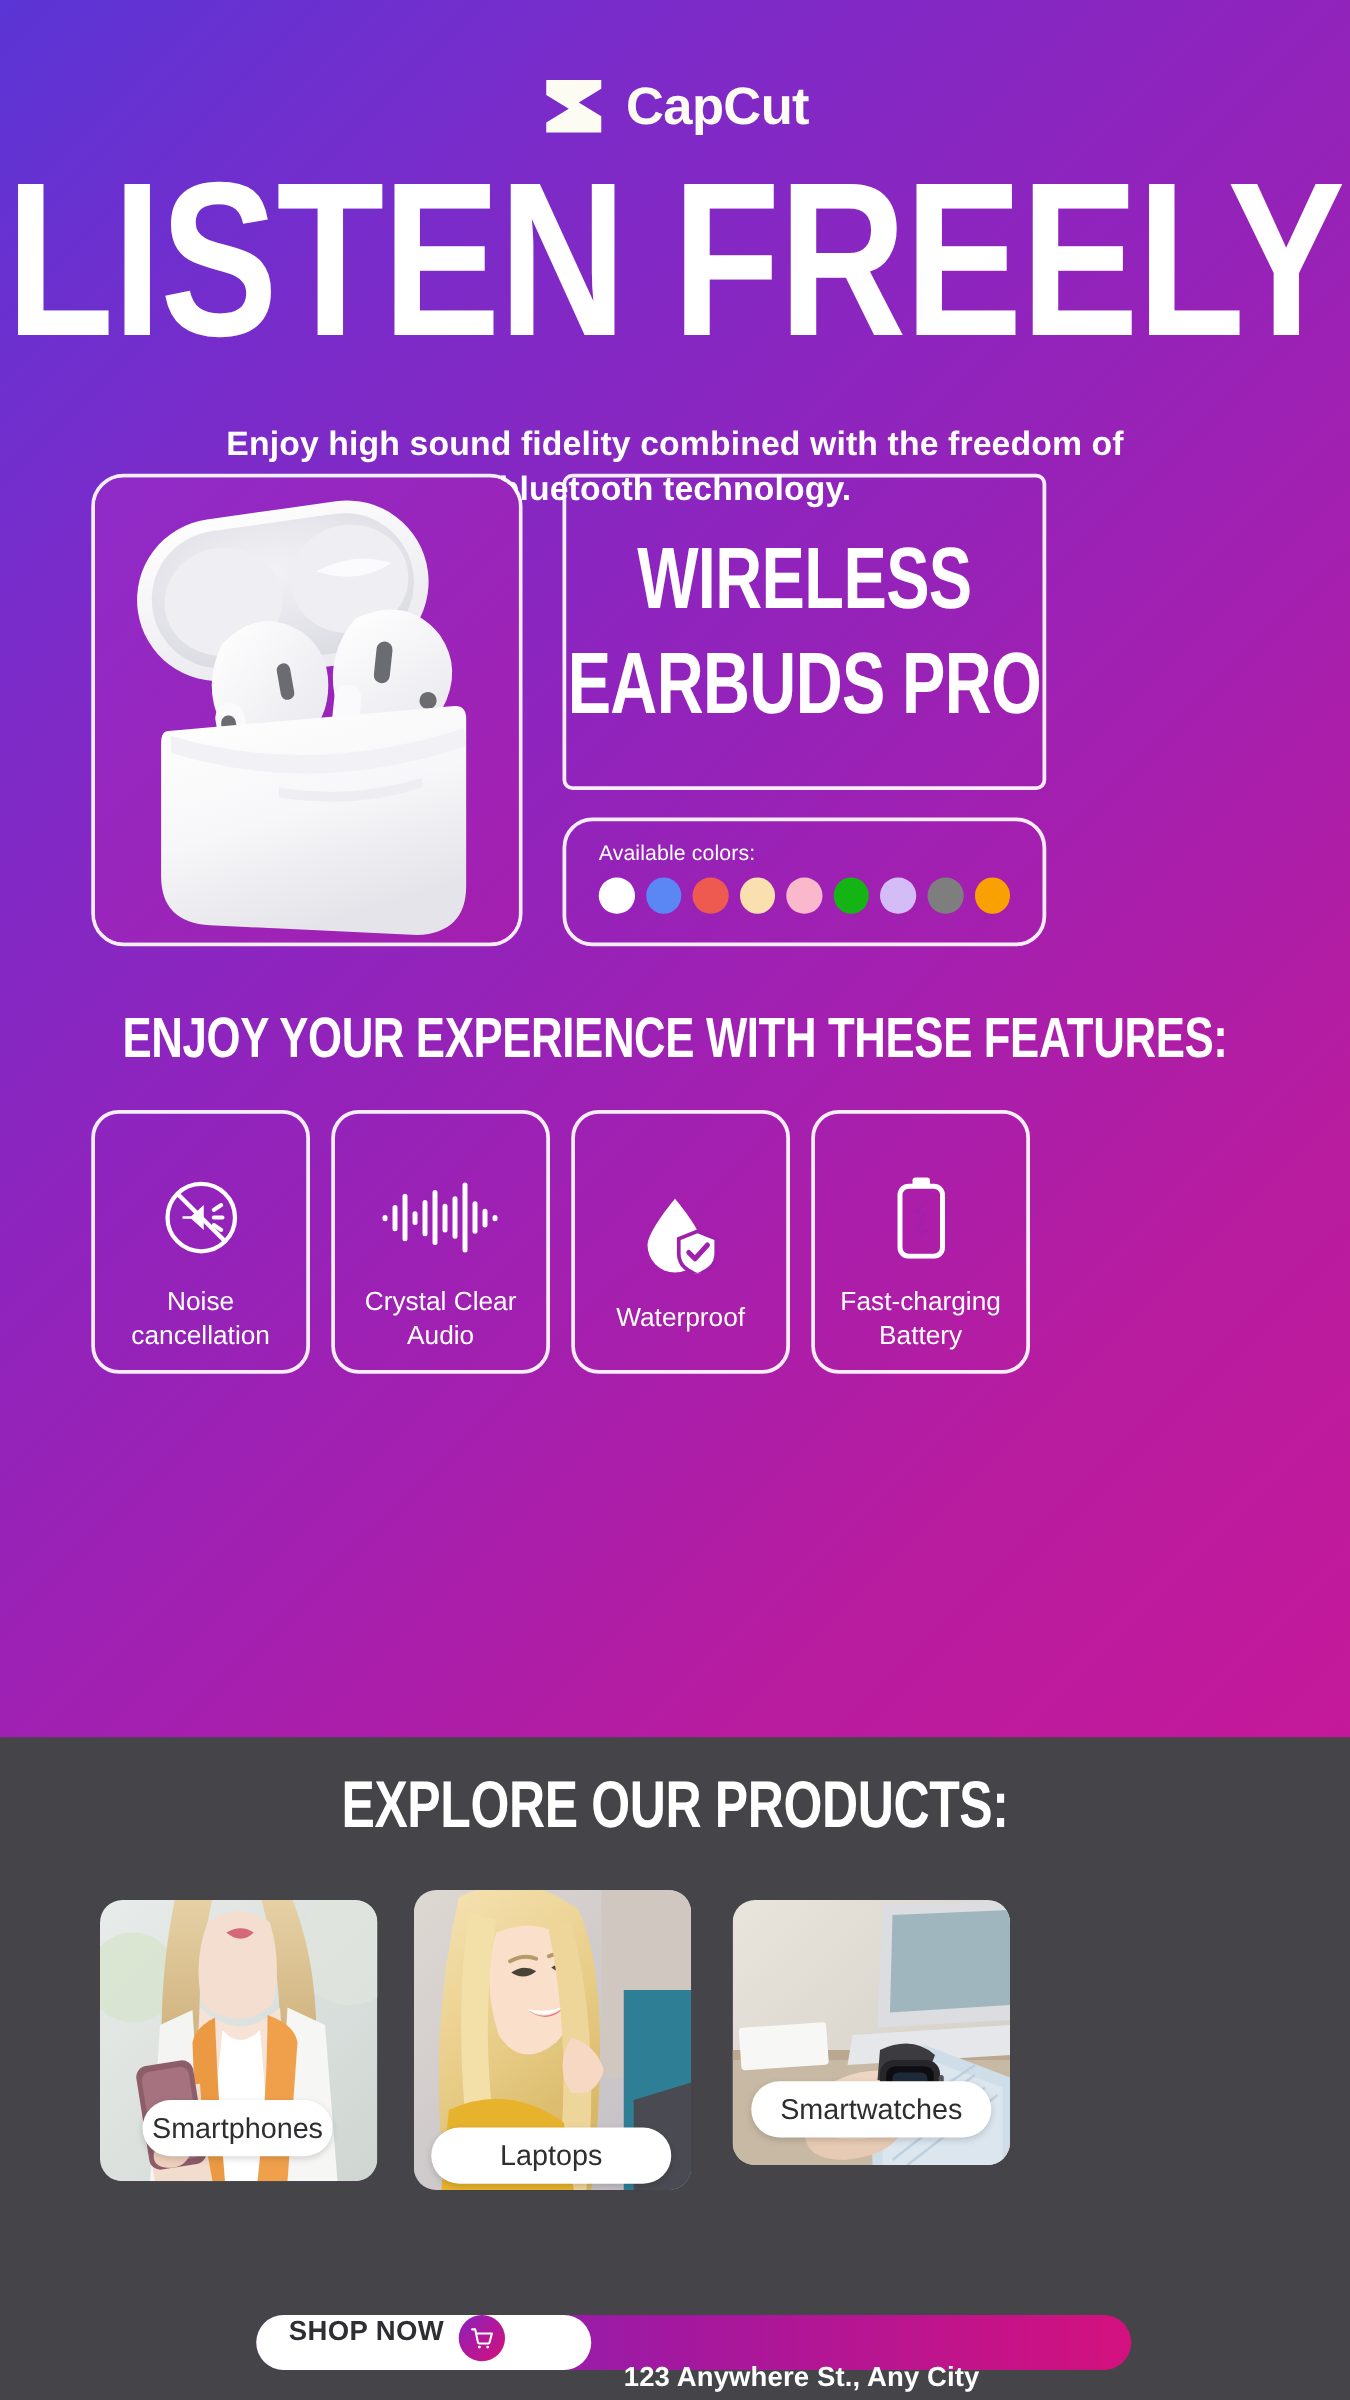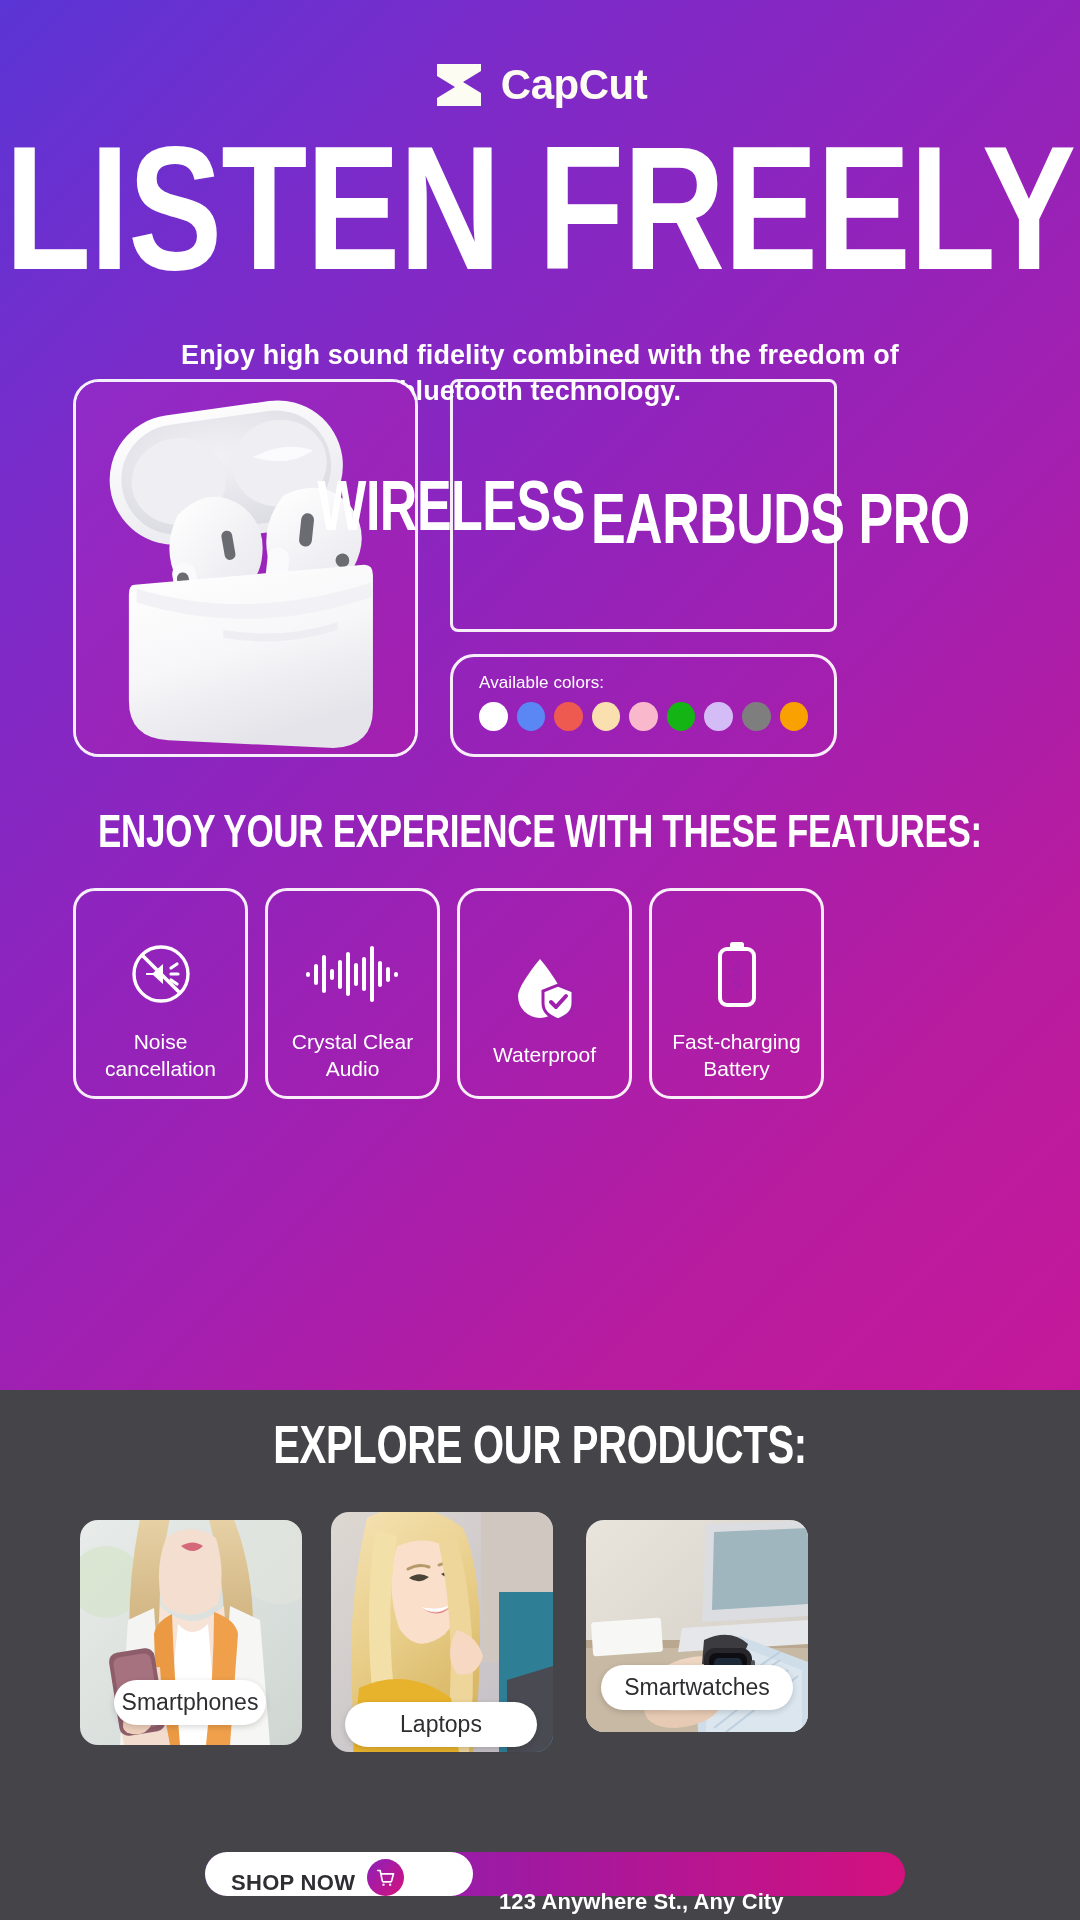"WIRELESS" .title-box { flex-direction: row -> column }
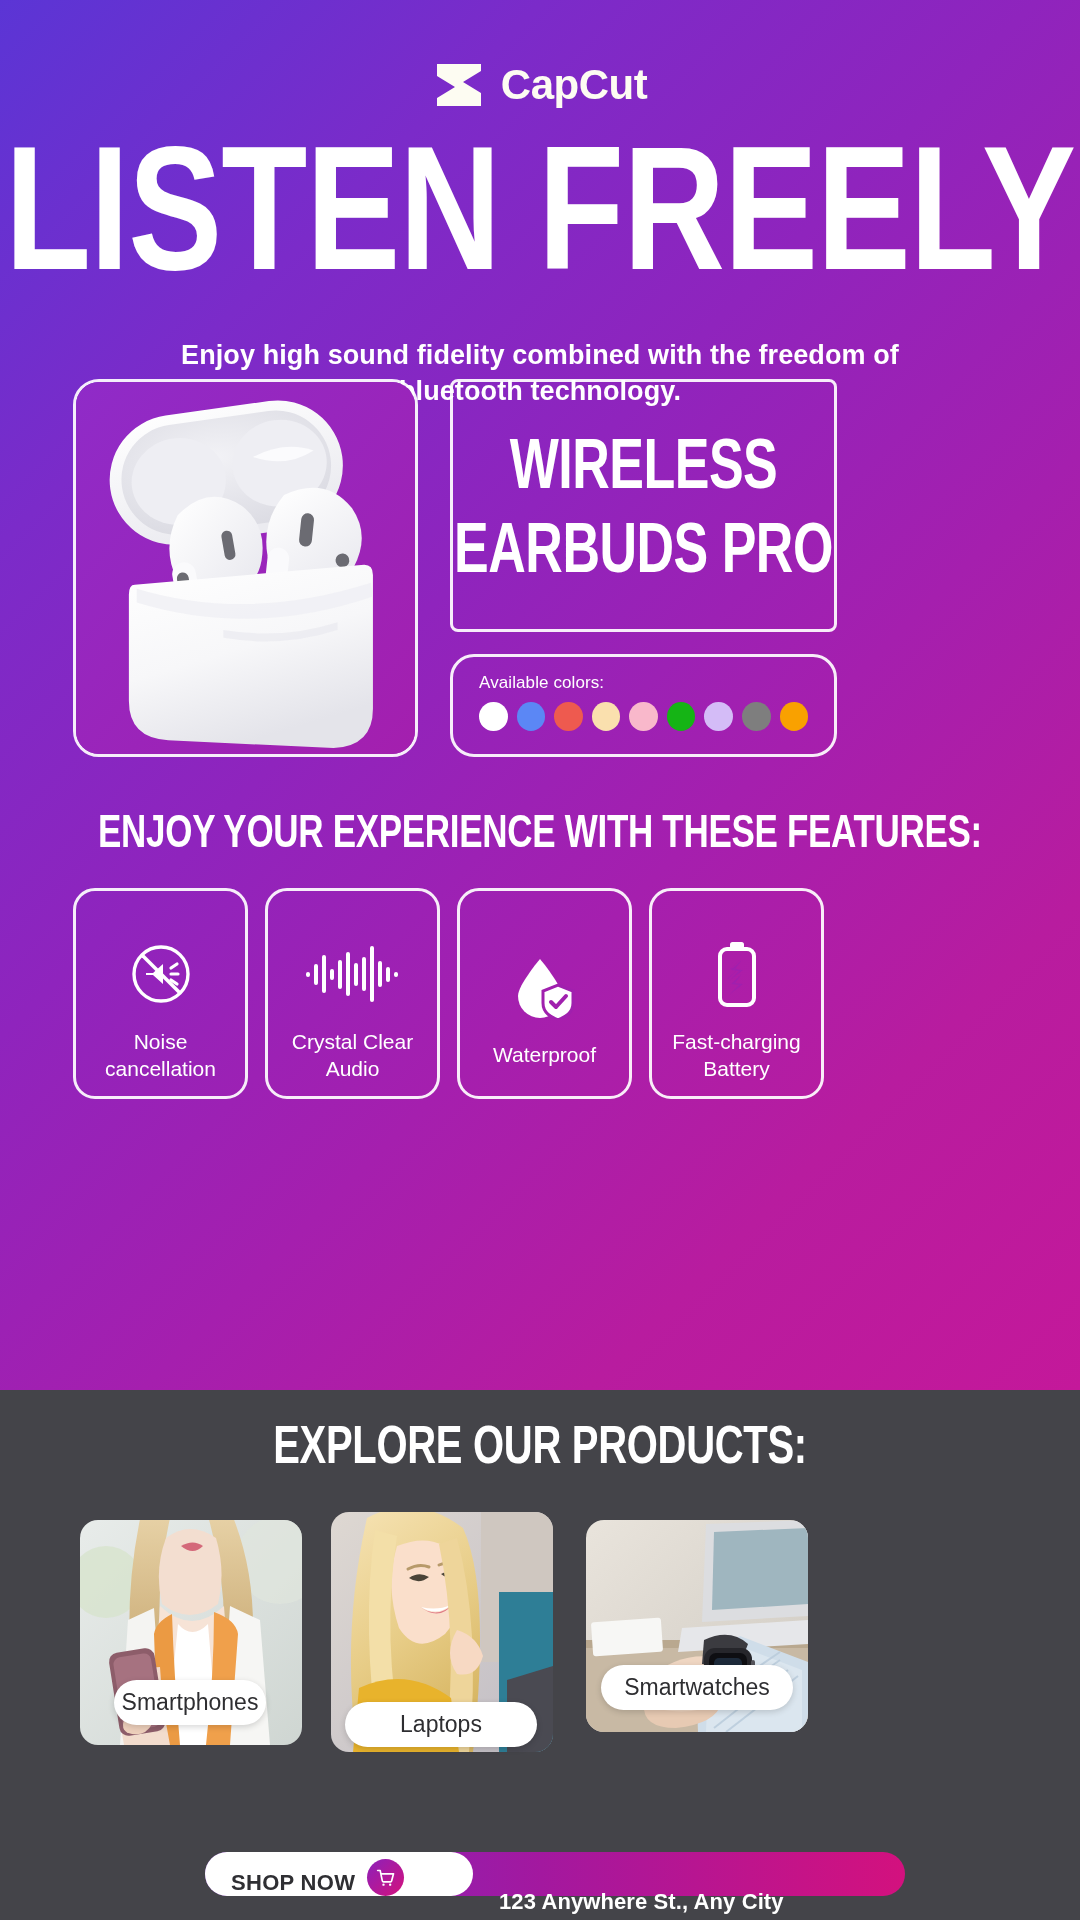"SHOP NOW" .shop-pill { align-items: flex-end -> flex-start }
